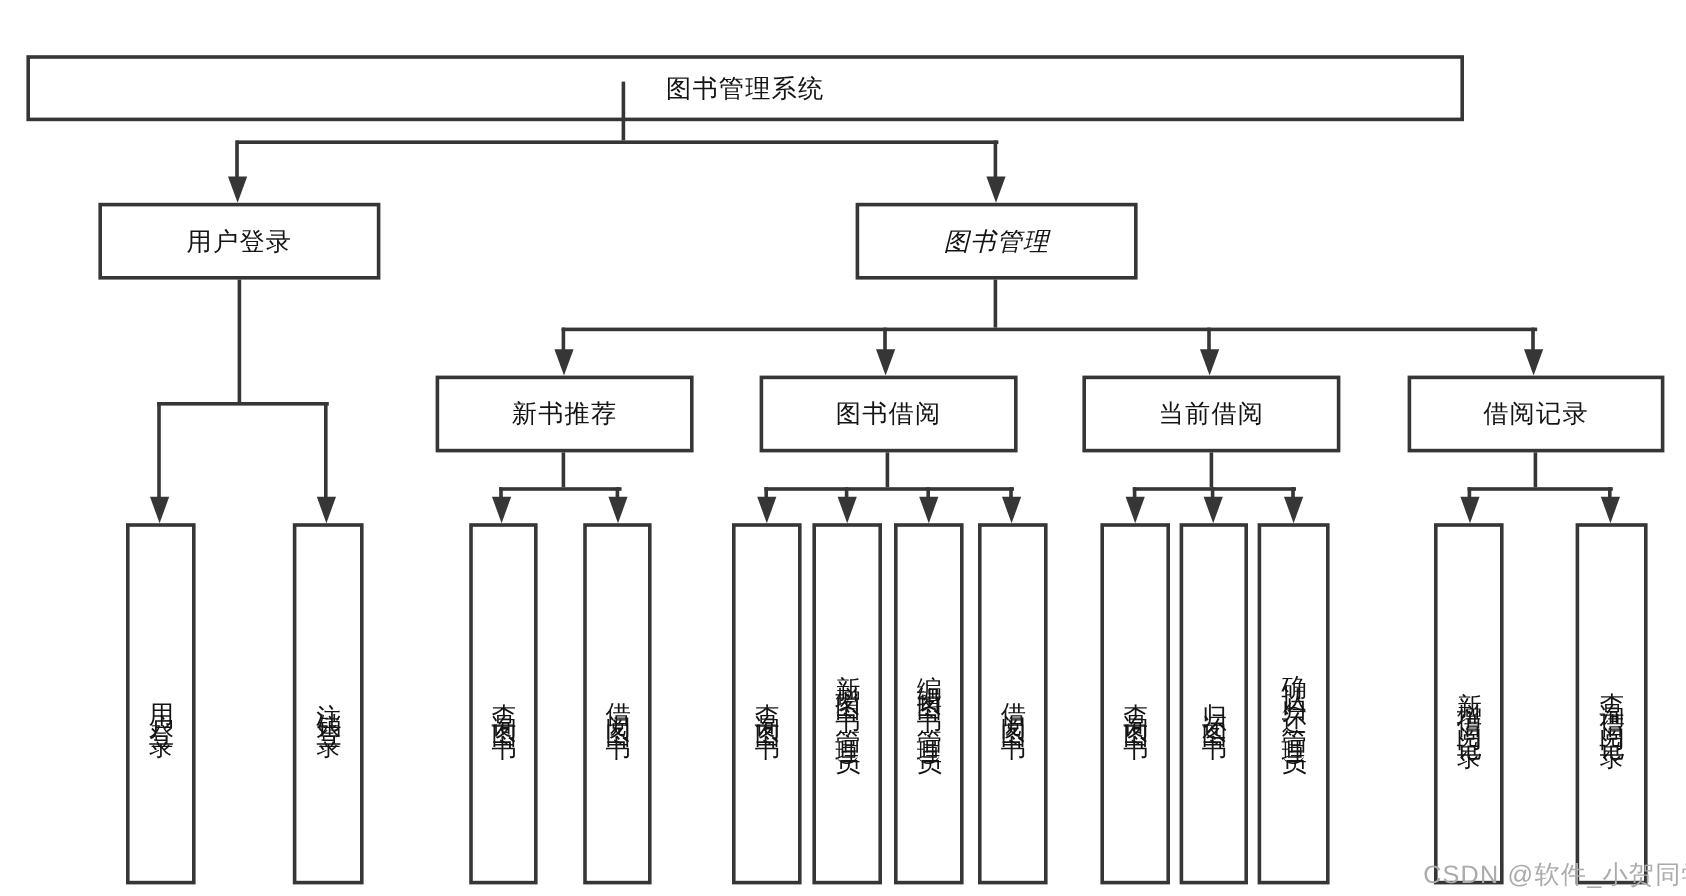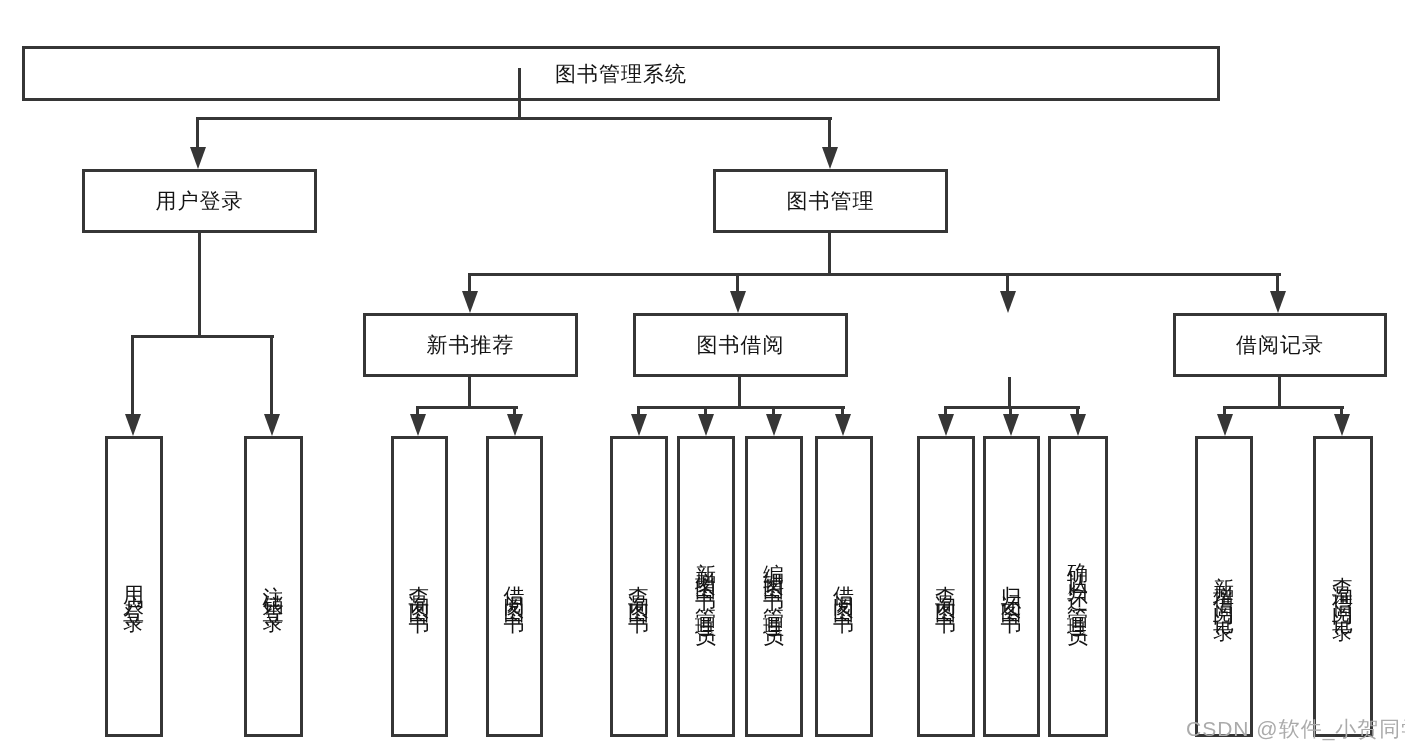"图书管理" div.bx { font-style: none -> italic }
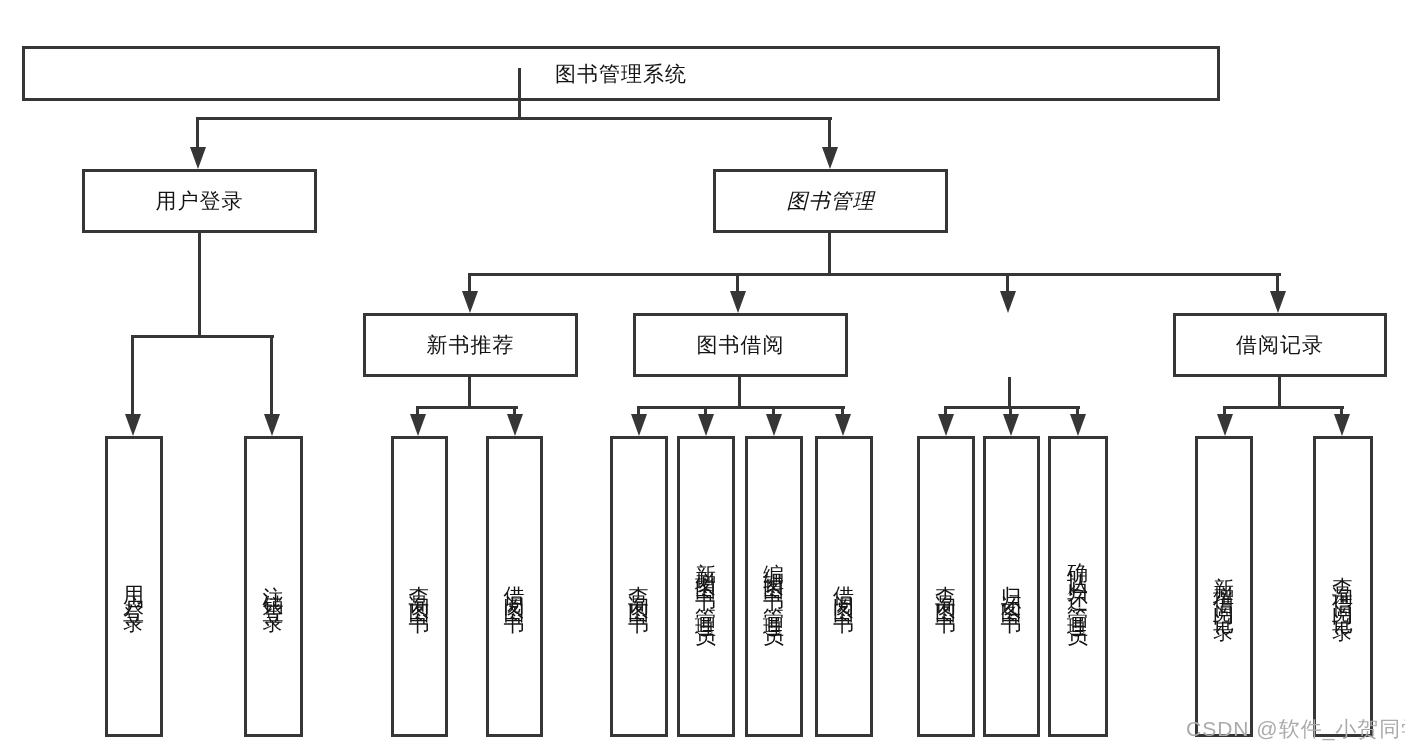"当前借阅" div.bx { html: none -> <div>当前借阅</div> }
